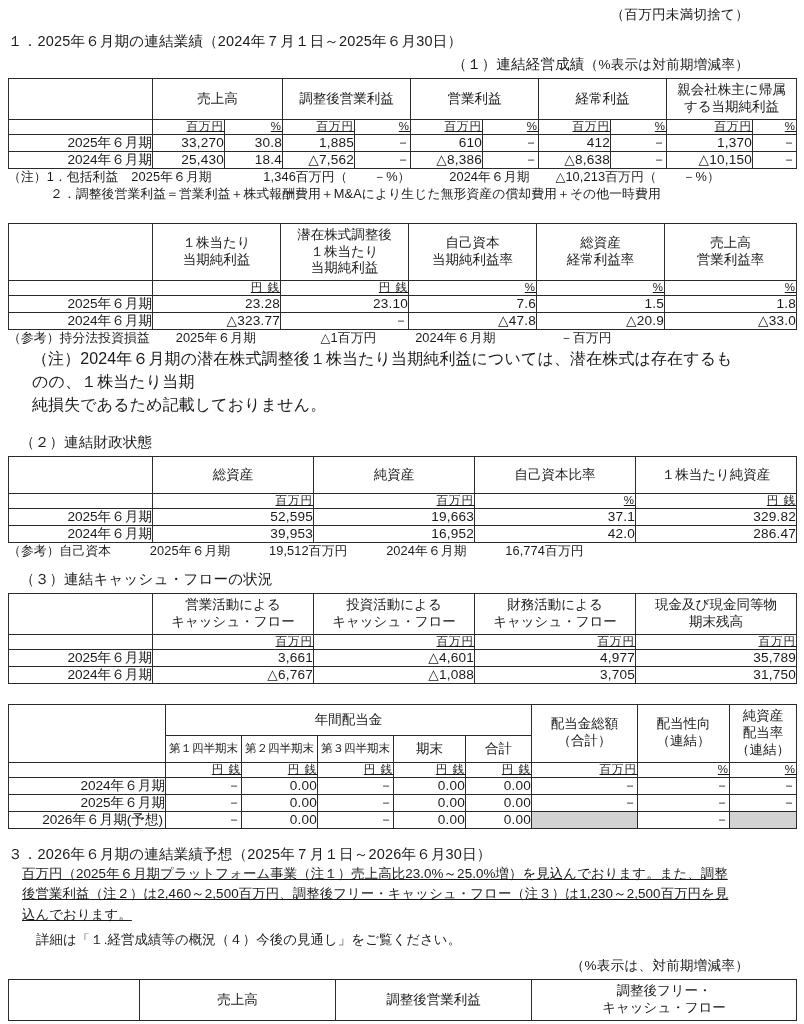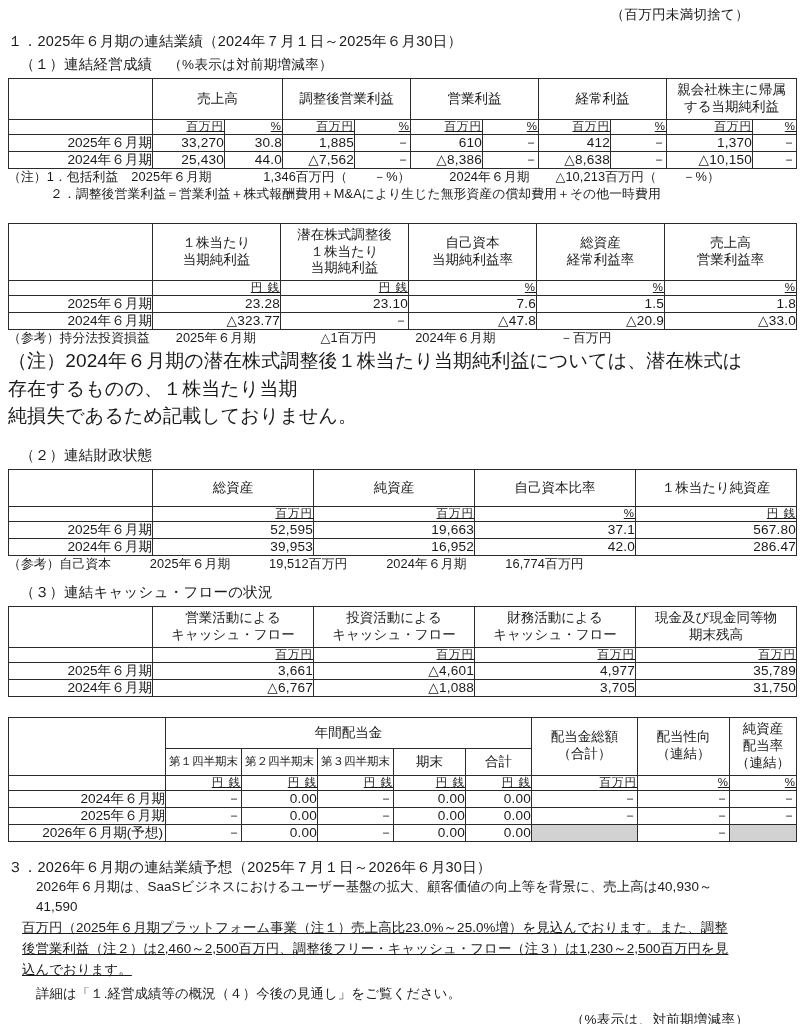"（１）連結経営成績" .title-row { gap: 16px -> none; justify-content: flex-start -> flex-end }
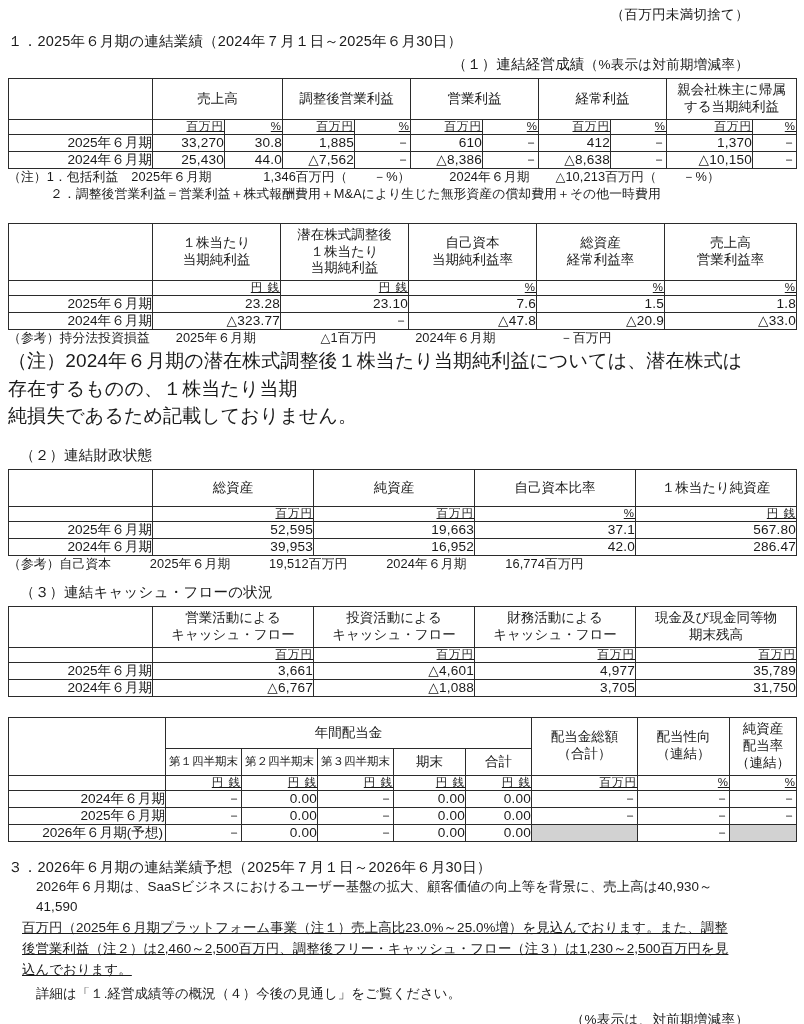"44.0" td.num { text: 44.0 -> 18.4 }
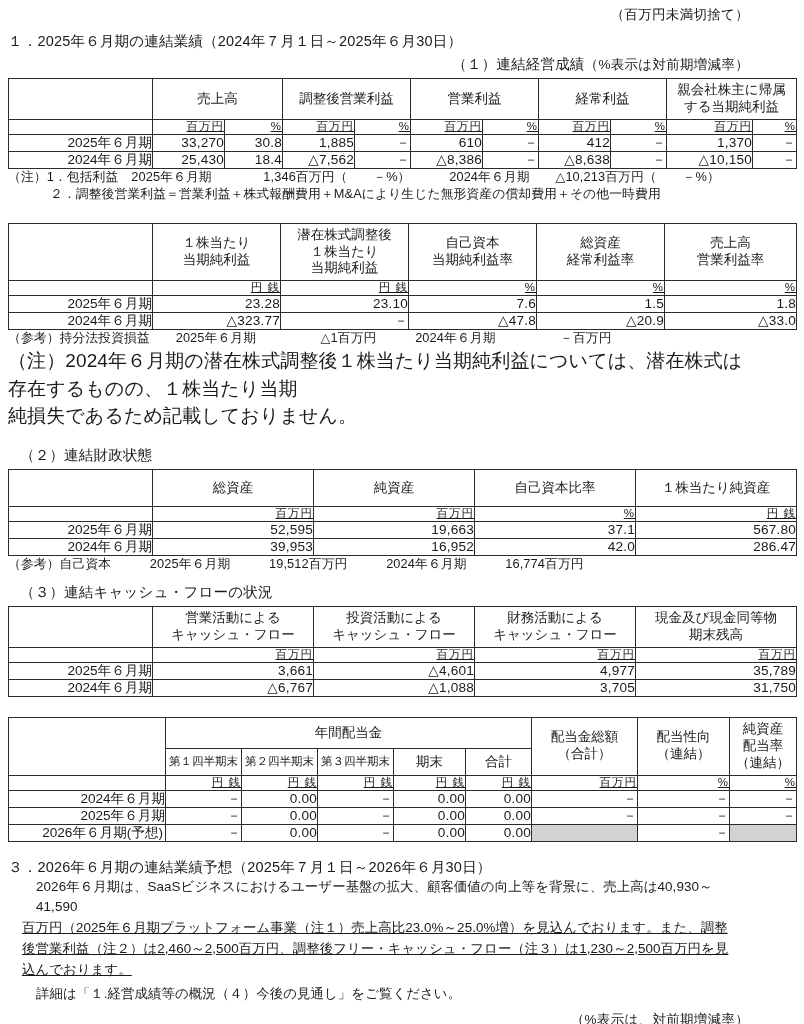"（注）2024年６月期の潜在株式調整後１株当たり当期純利益については、潜在株式は" .note-wrap { font-size: 19px -> 16px; margin-left: none -> 24px }
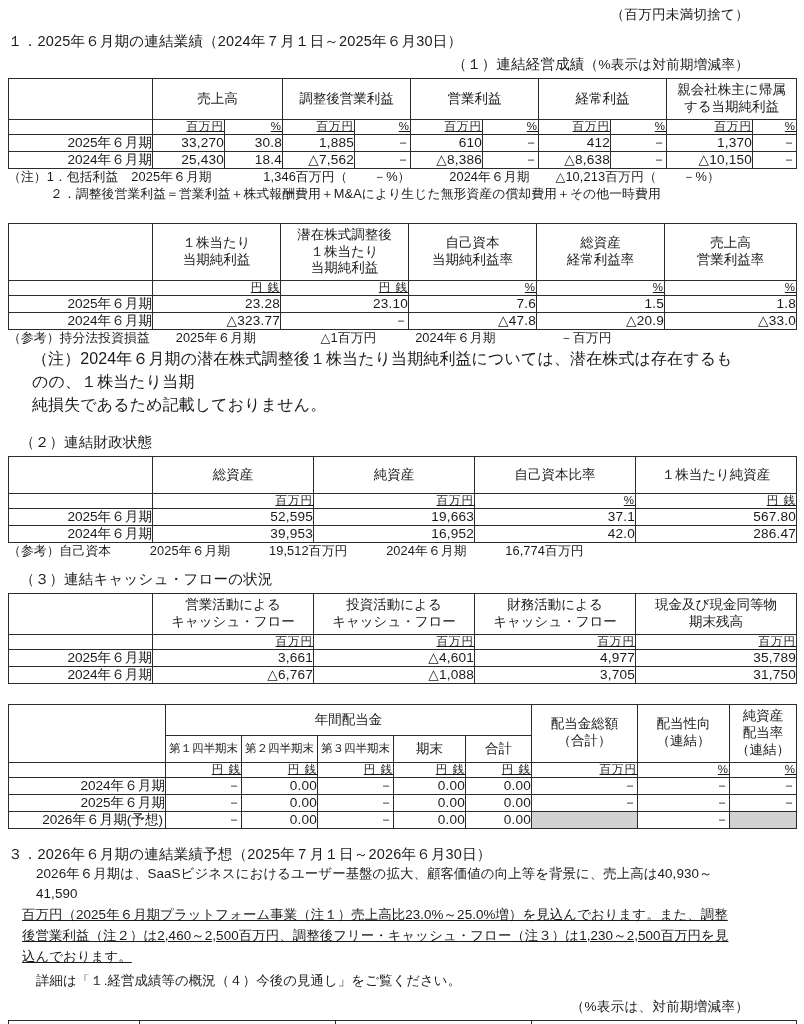"567.80" td.num { text: 567.80 -> 329.82 }
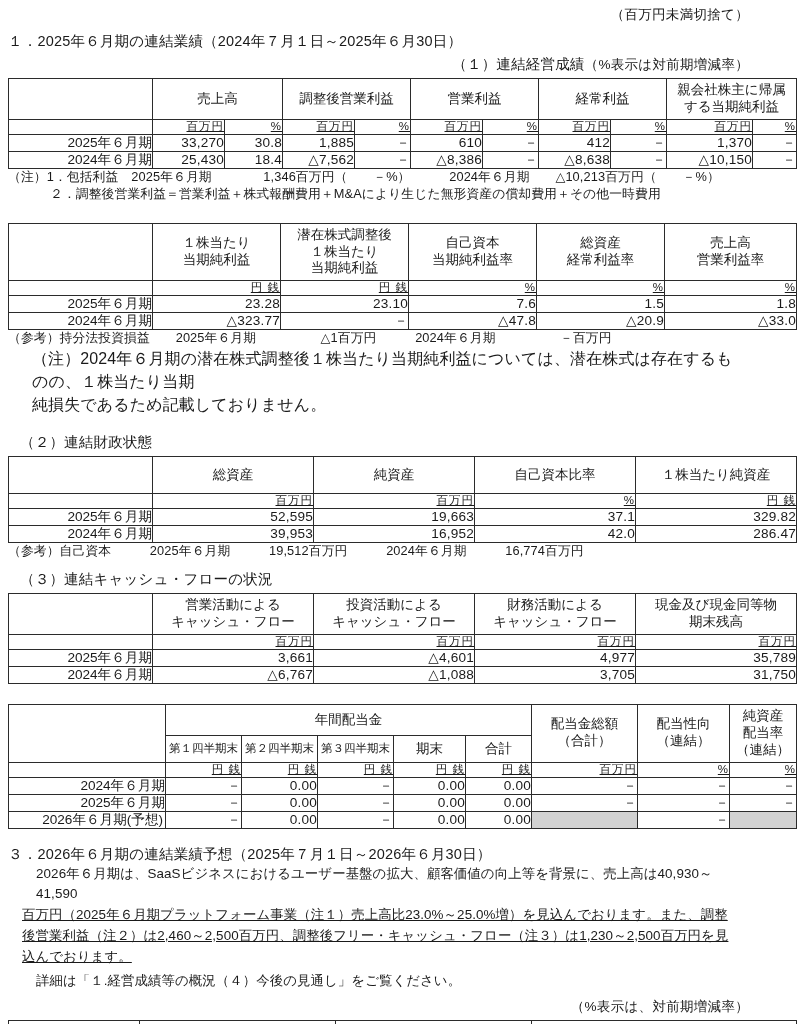"2026年６月期は、SaaSビジネスにおけるユーザー基盤の拡大、顧客価値の向上等" div.para { html: <div>2026年６月期は、SaaSビジネスにおけるユーザー基盤の拡大、顧客価値の向上等を背景に、売上高は40,930～41,590</div> -> none }
